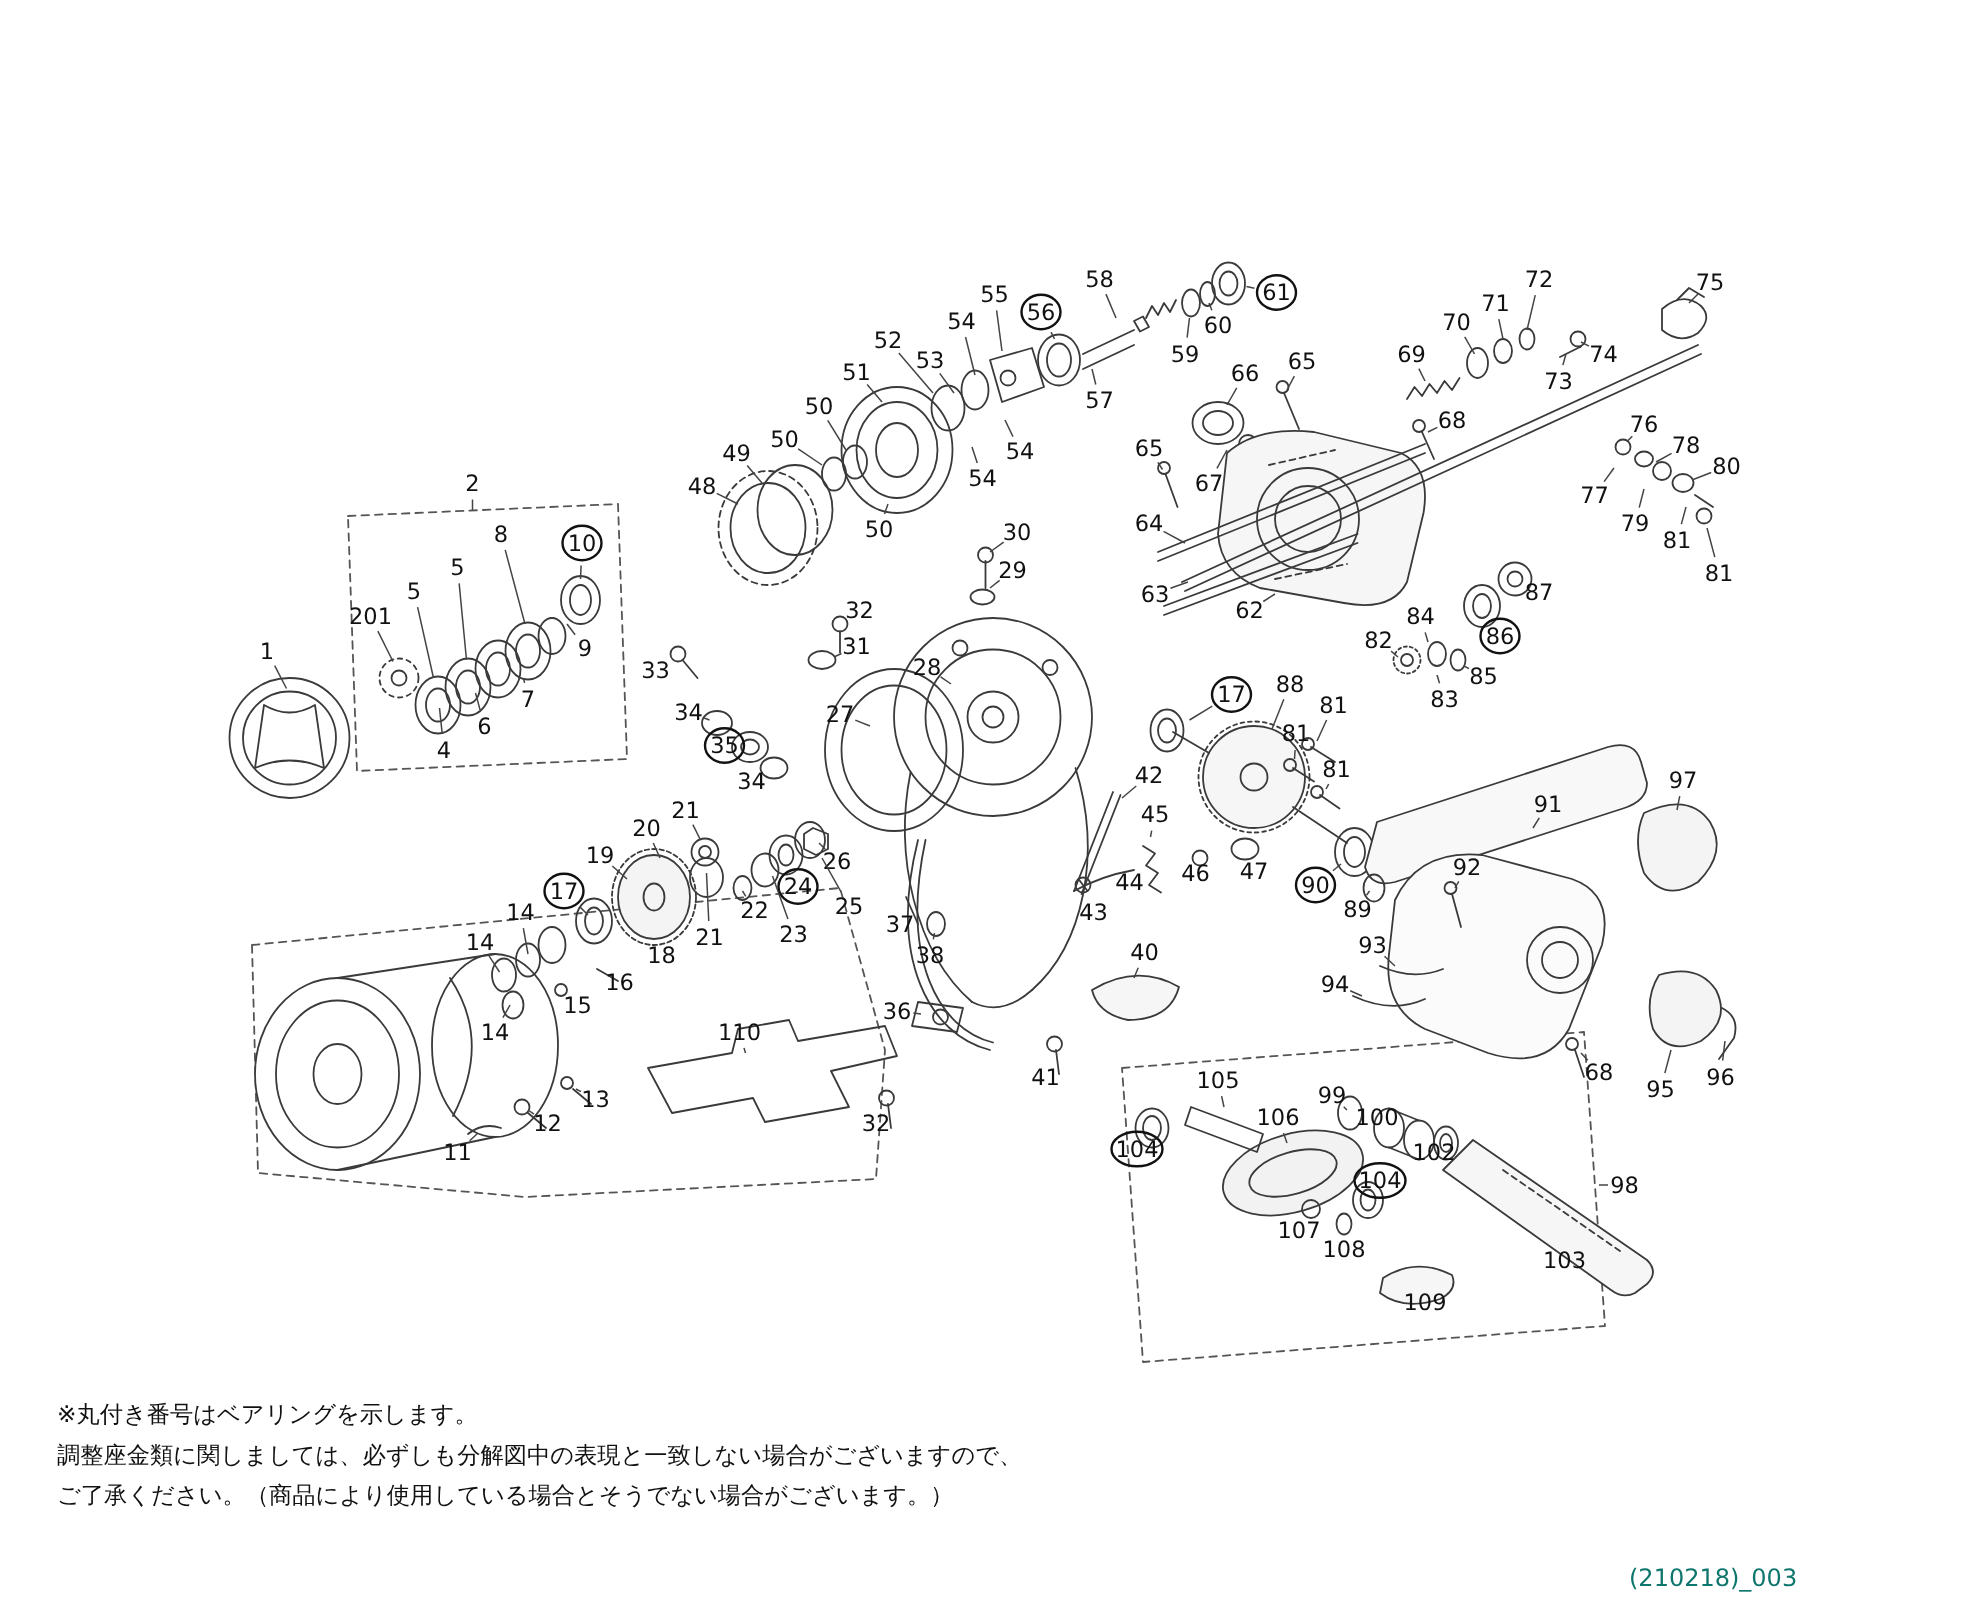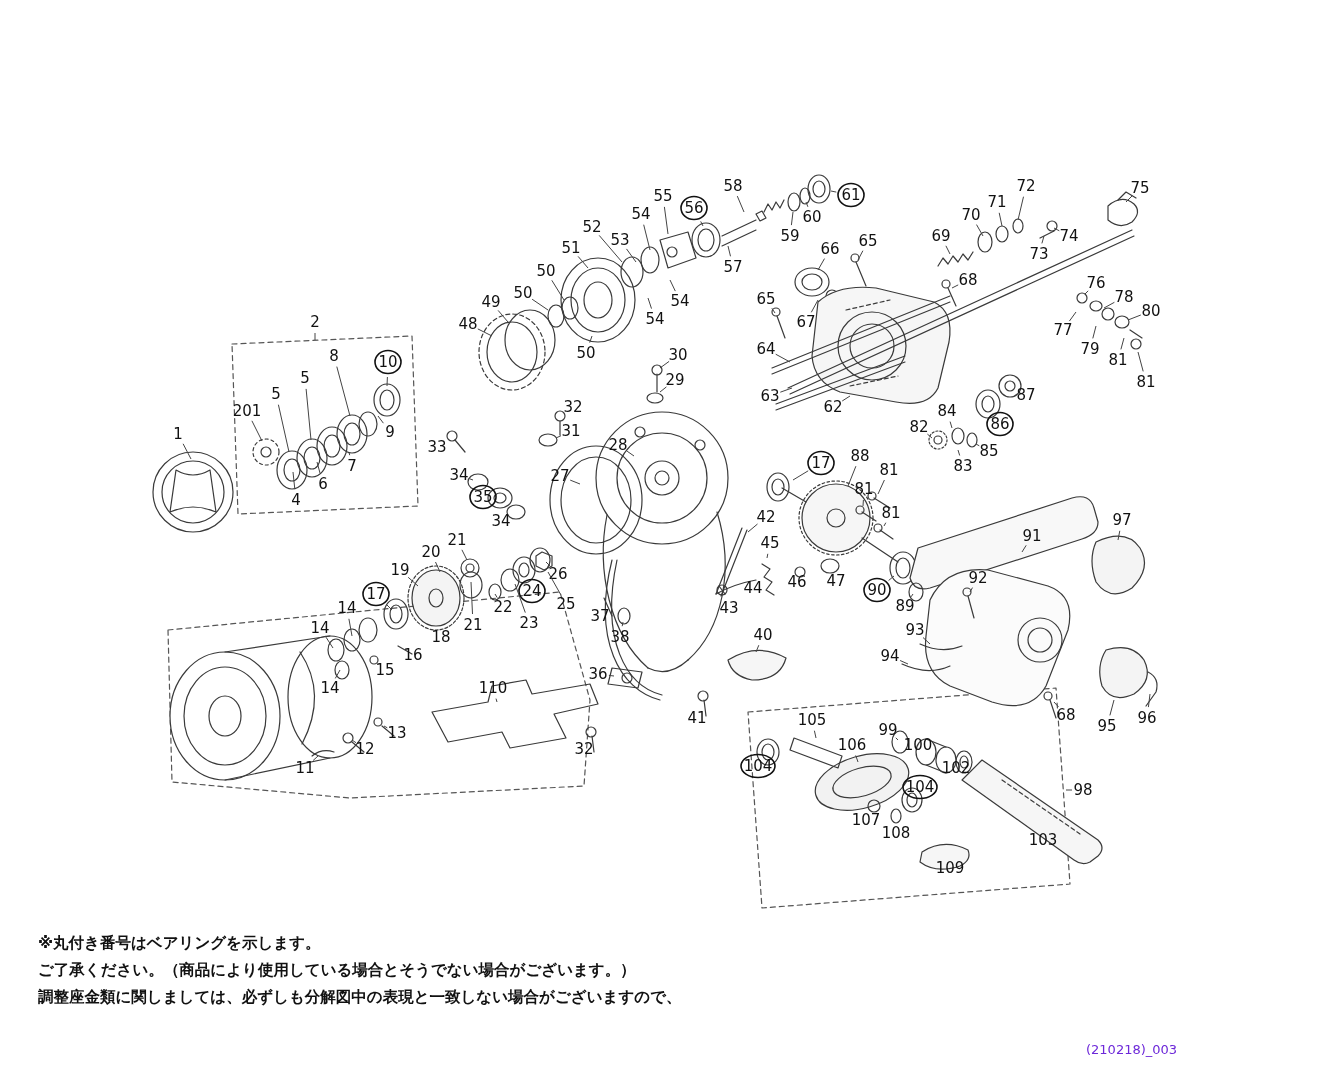"※丸付き番号はベアリングを示します。" .notes p { font-weight: bold -> none }
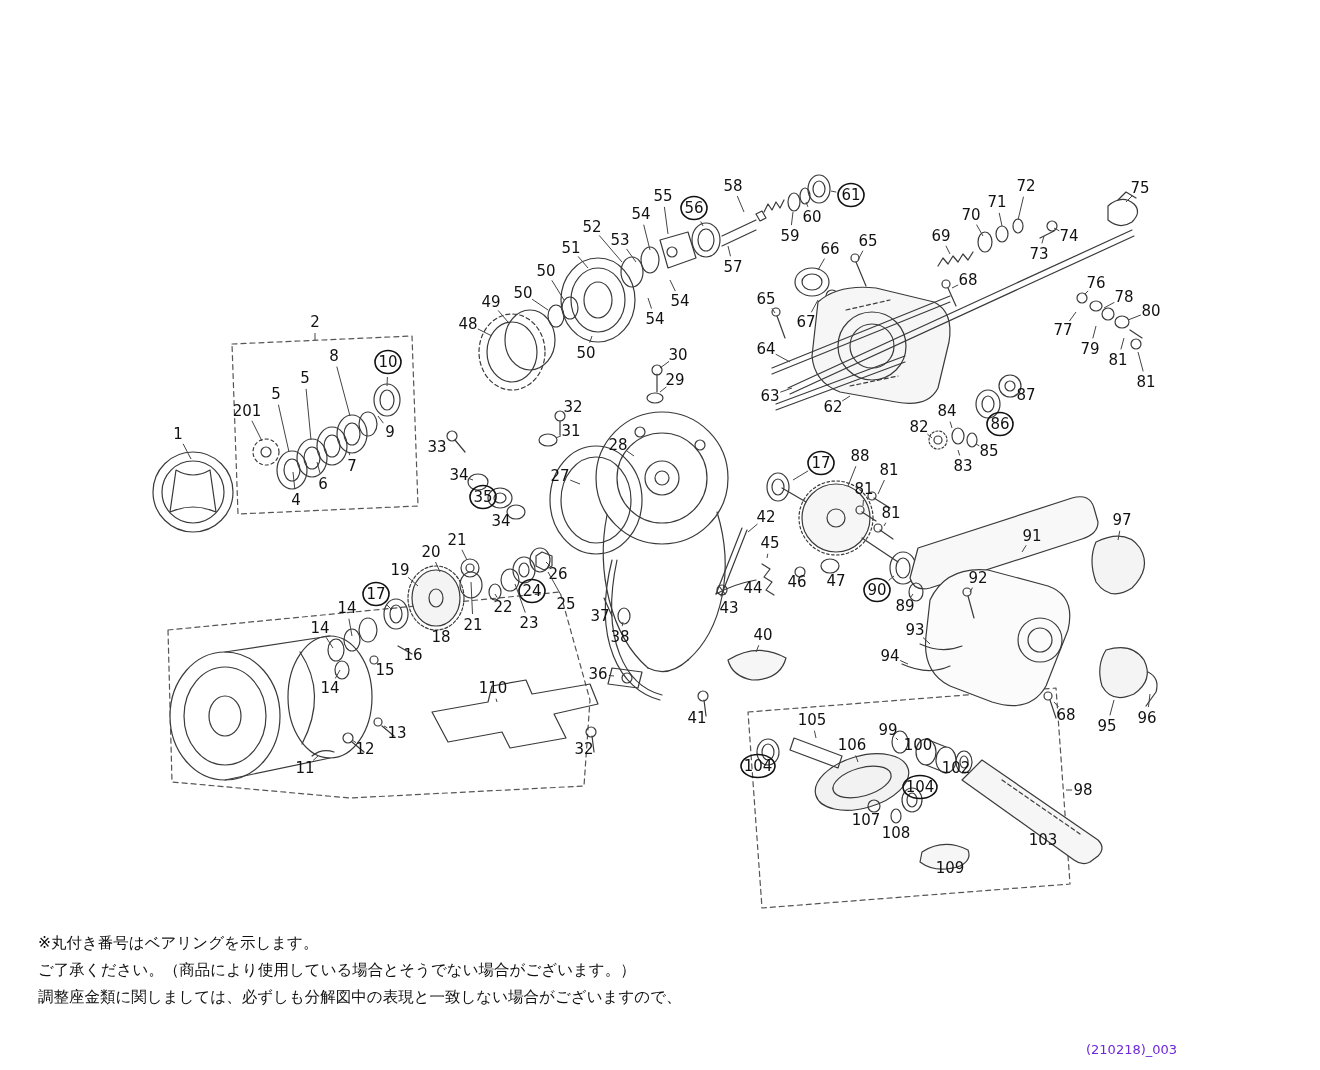"ご了承ください。（商品により使用している場合とそうでない場合がございます。）" p { order: before "調整座金類に関しましては、必ずしも分解図中の表現と一致しない場合がございますので" -> after "調整座金類に関しましては、必ずしも分解図中の表現と一致しない場合がございますので" }
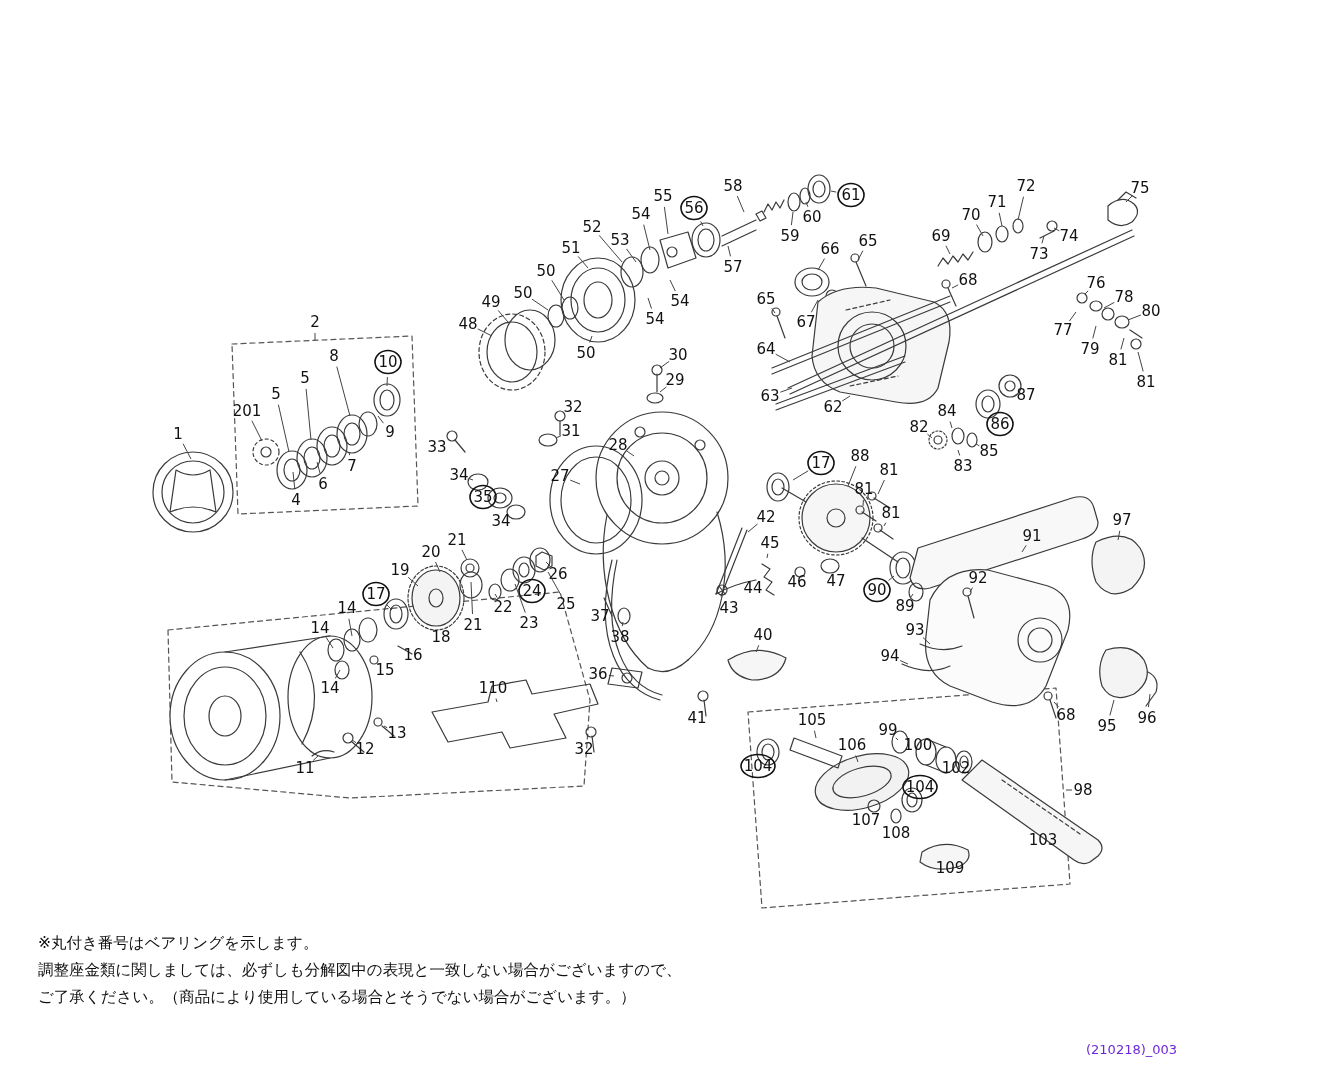"(210218)_003" .doc-code { color: #6d28d9 -> #0f766e; font-size: 13px -> 16px }
